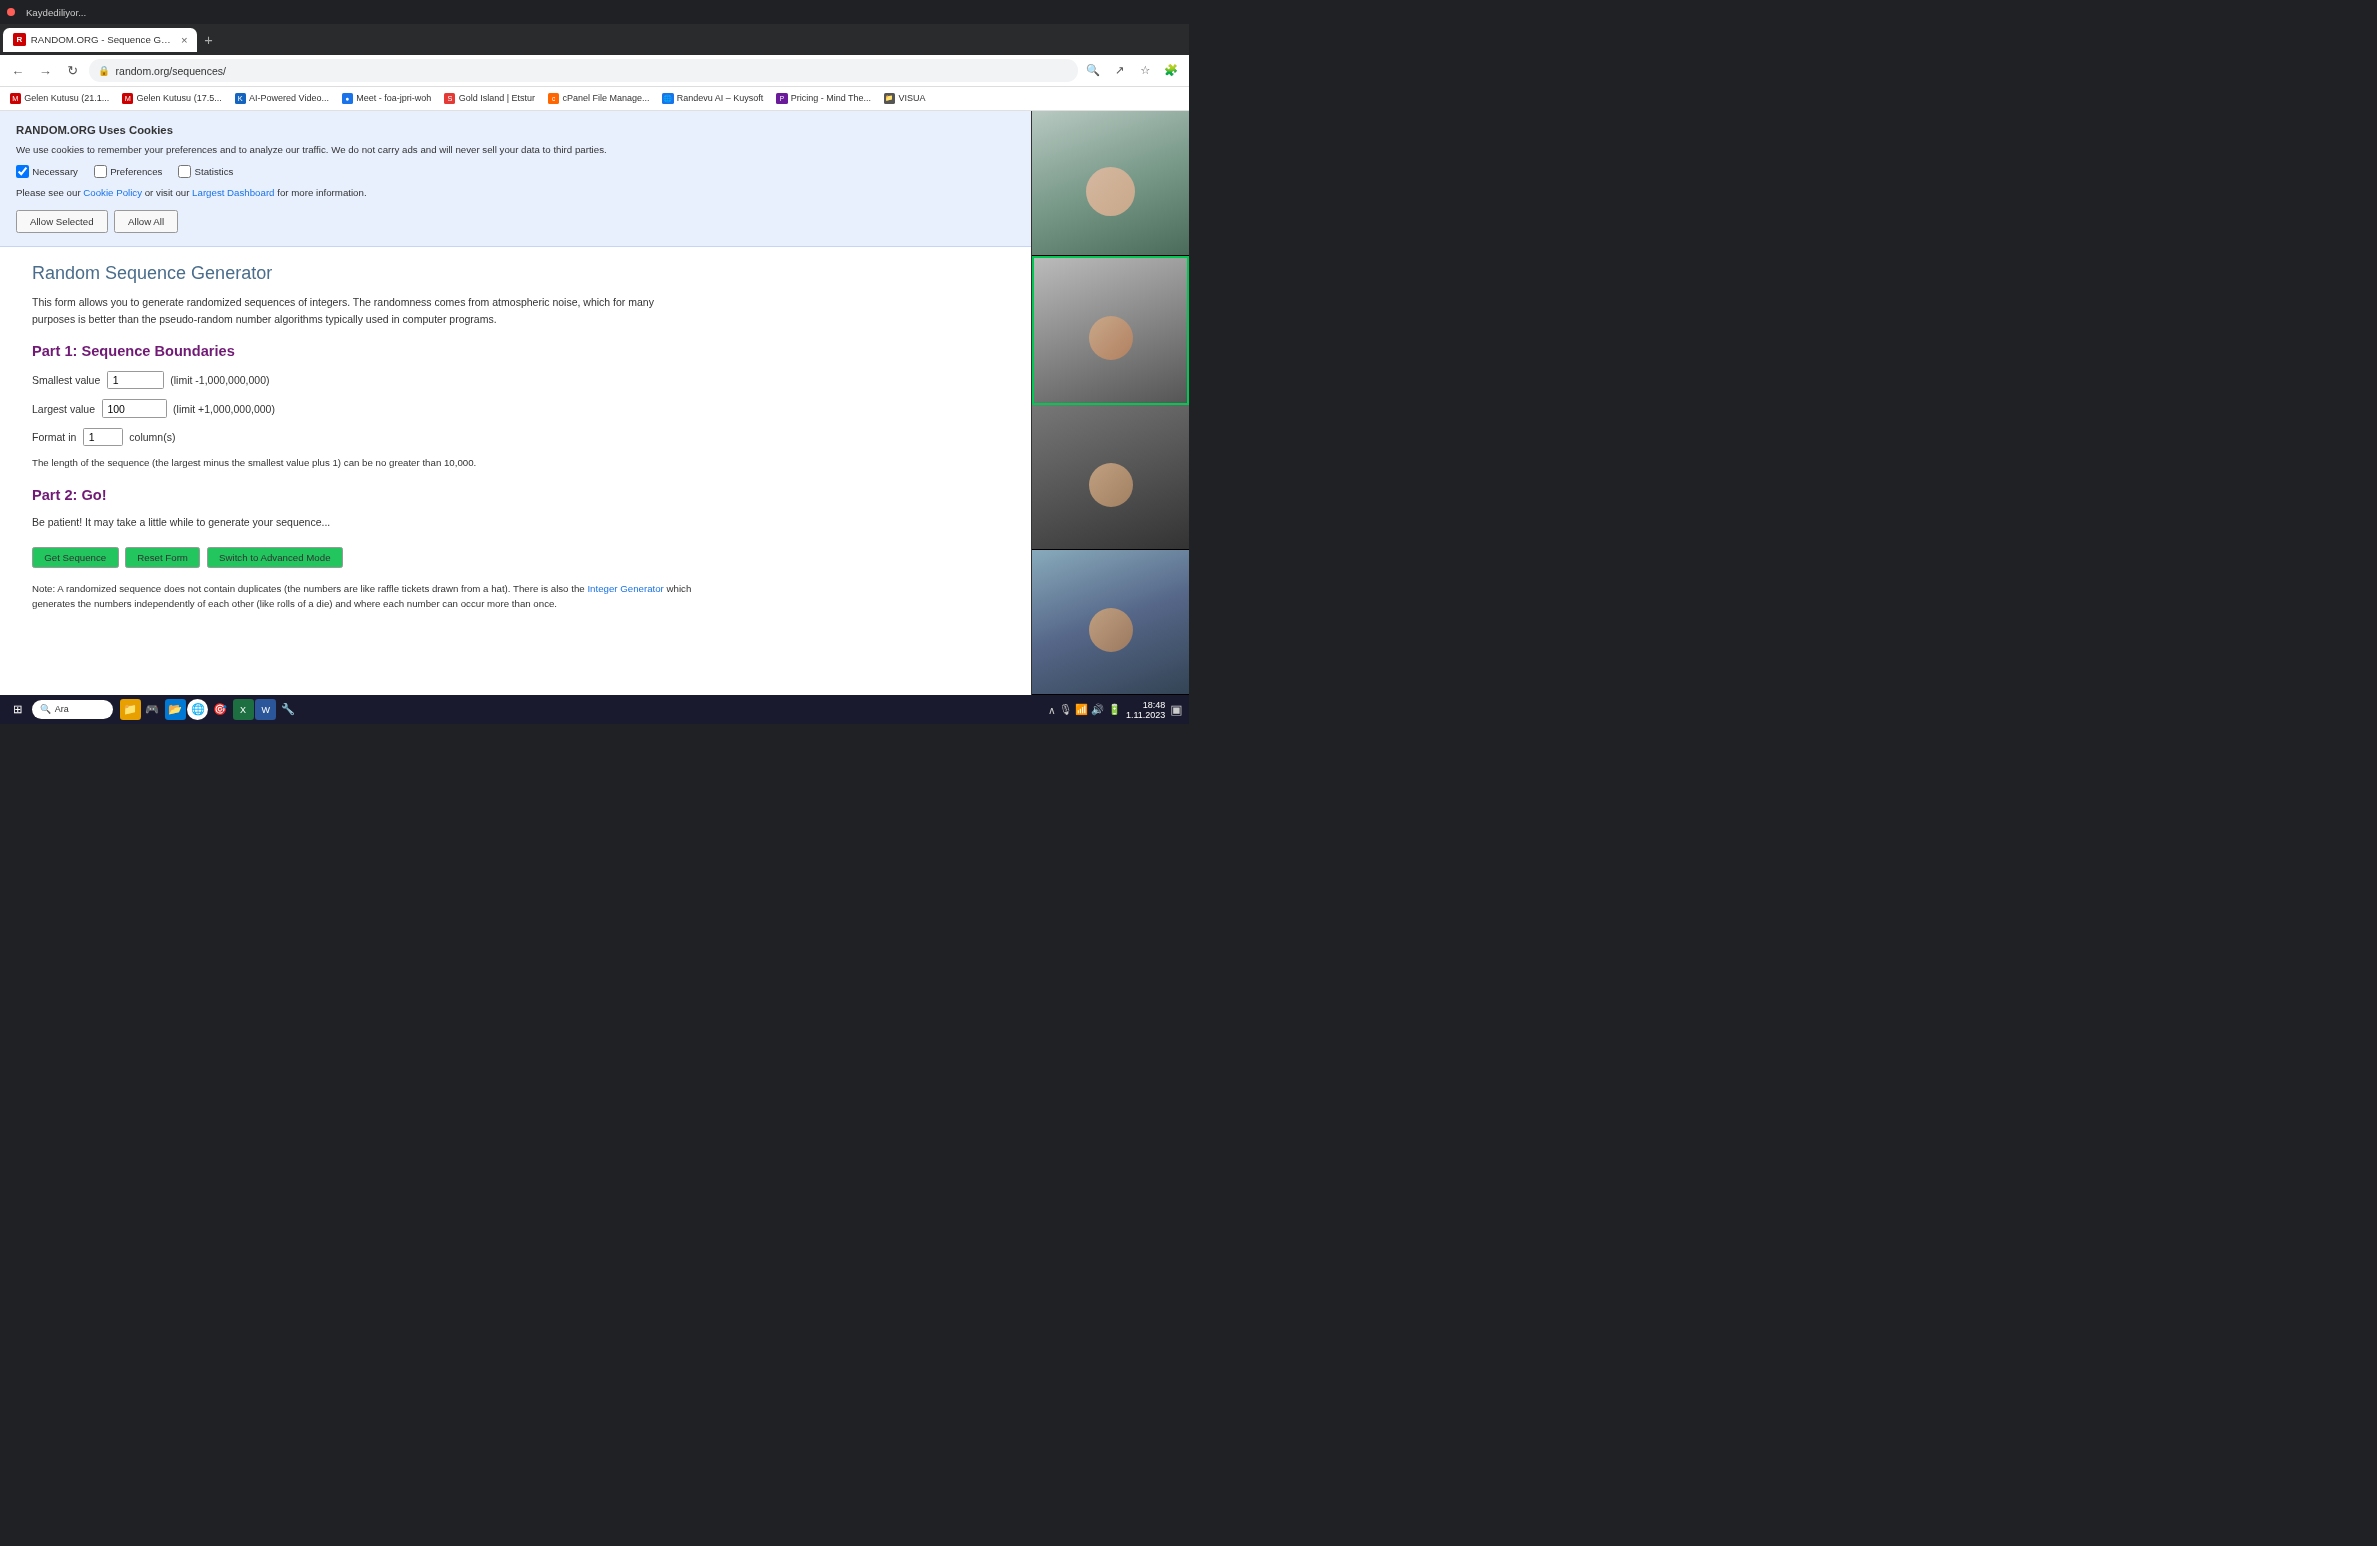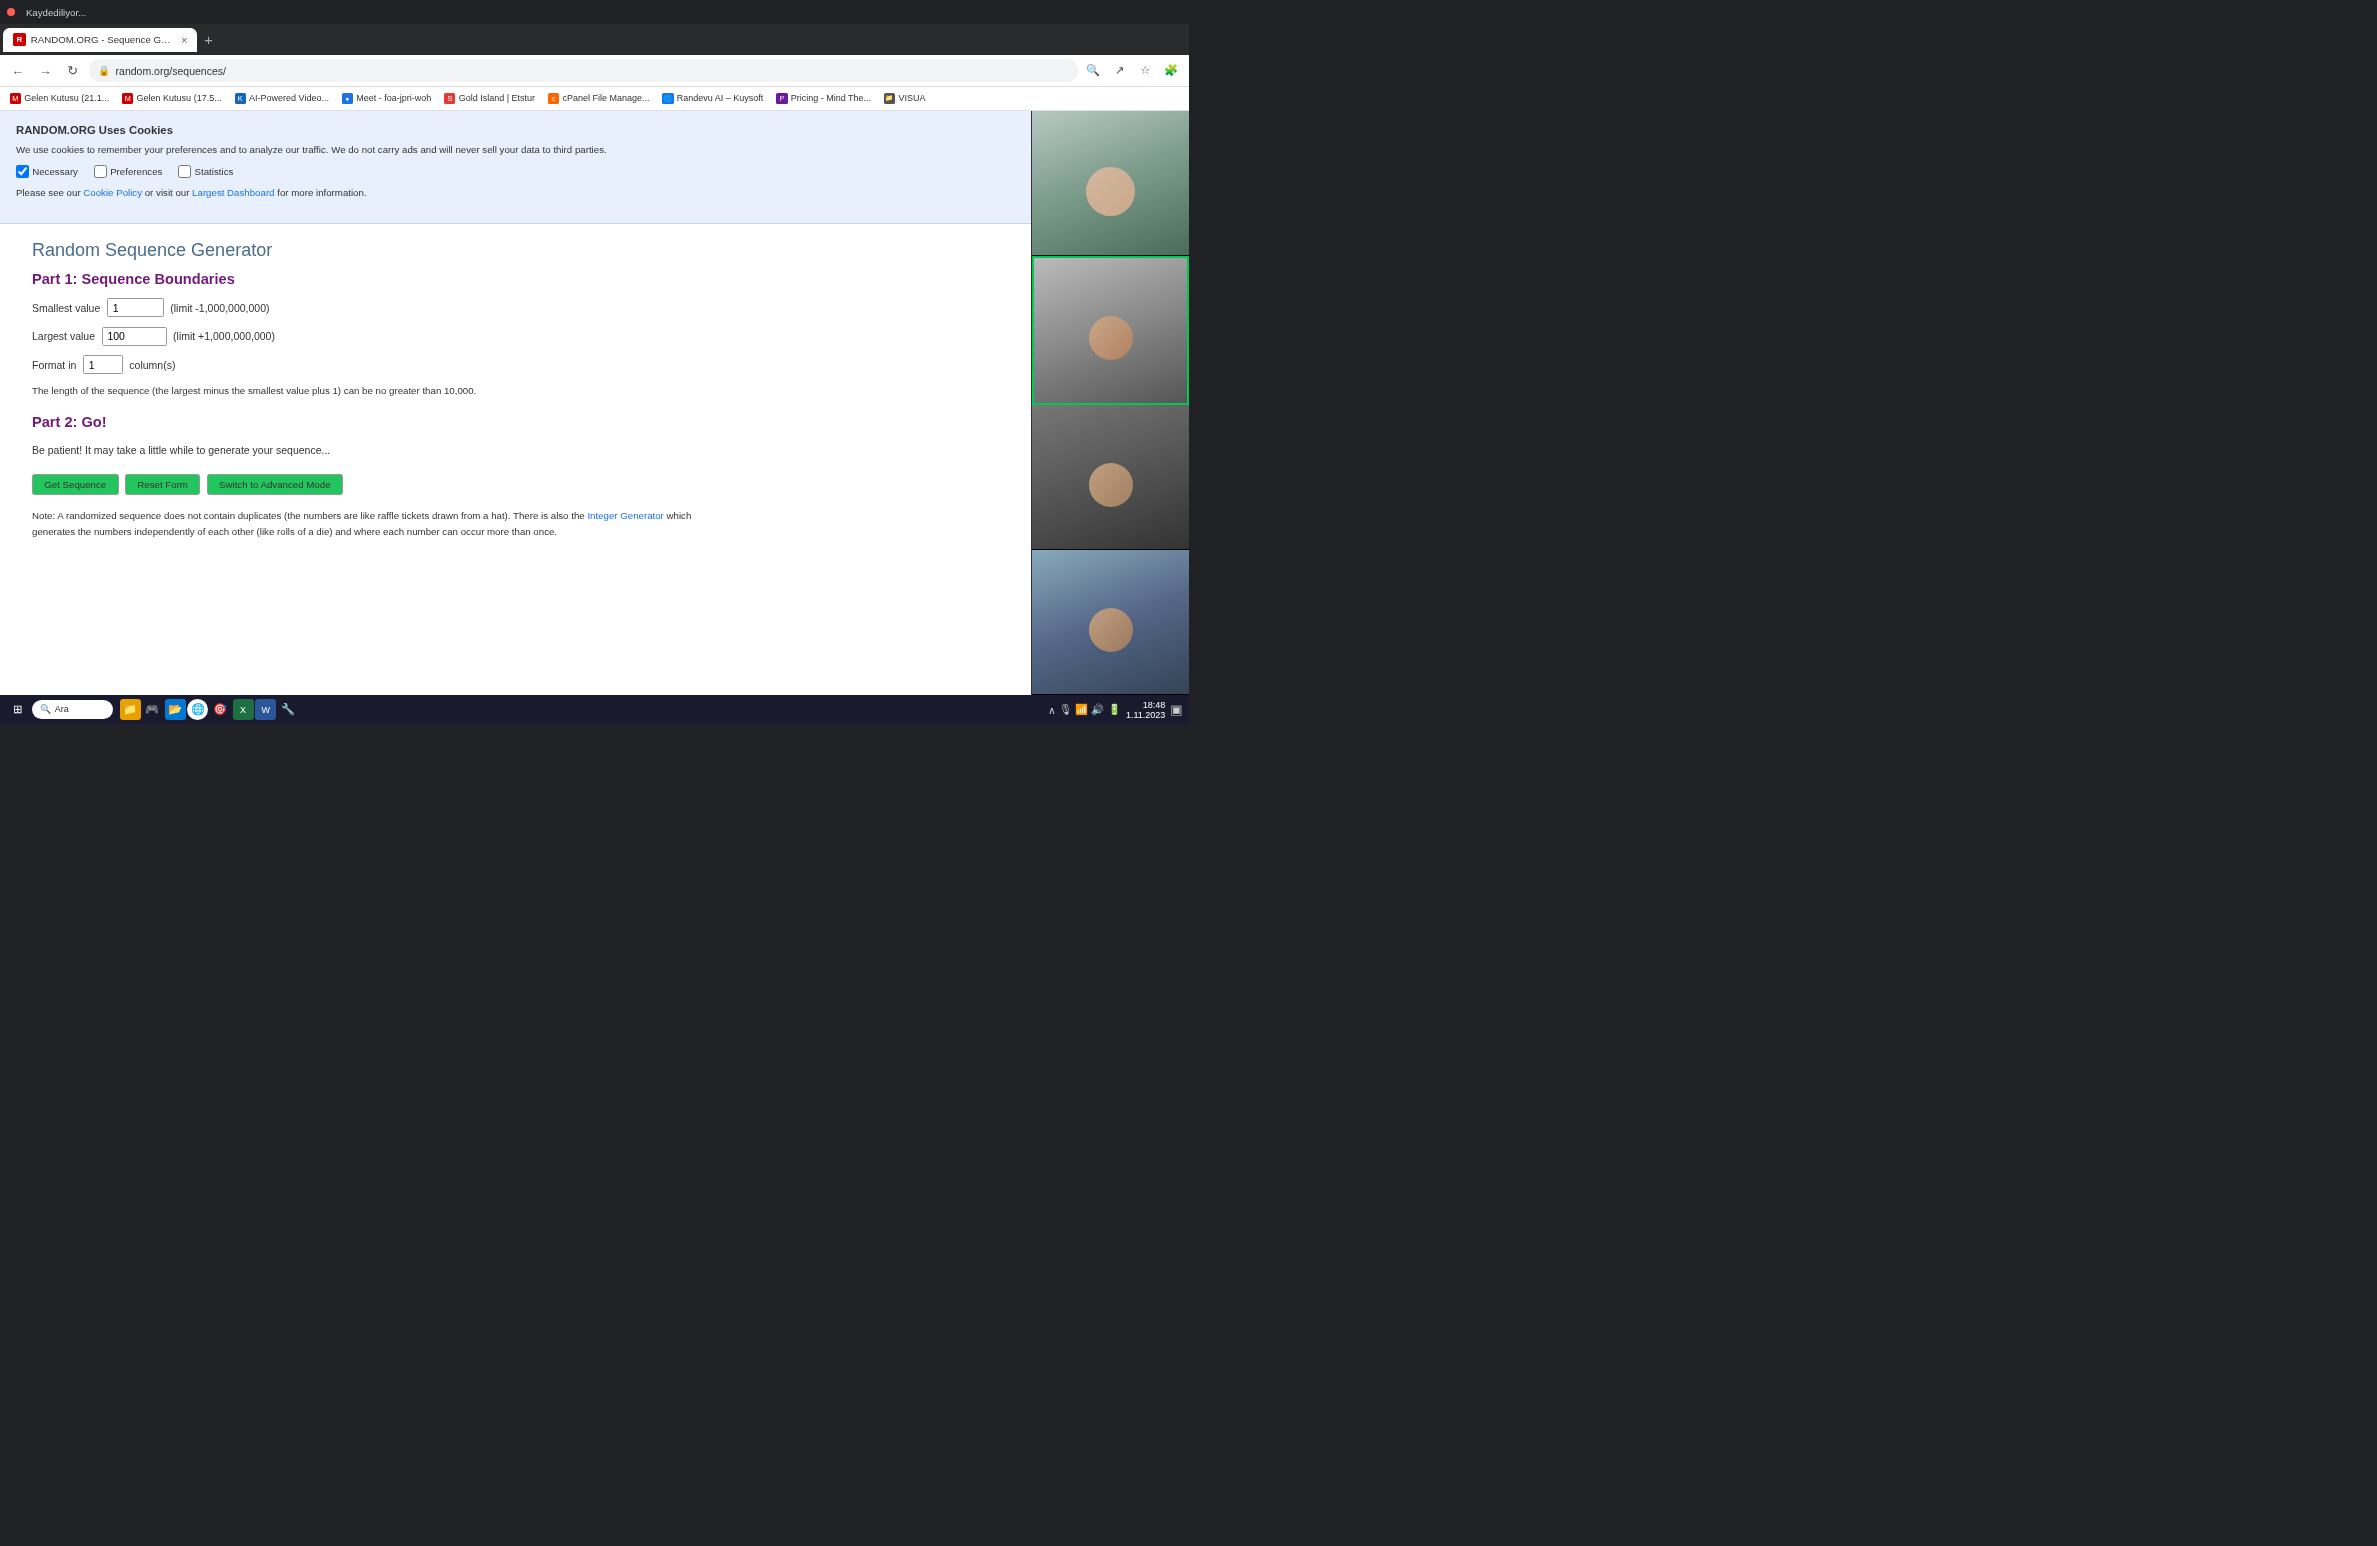"Allow Selected" div.cookie-buttons { html: none -> <div> <button>Allow Selected</button> <button>Allow All</button> </div> }
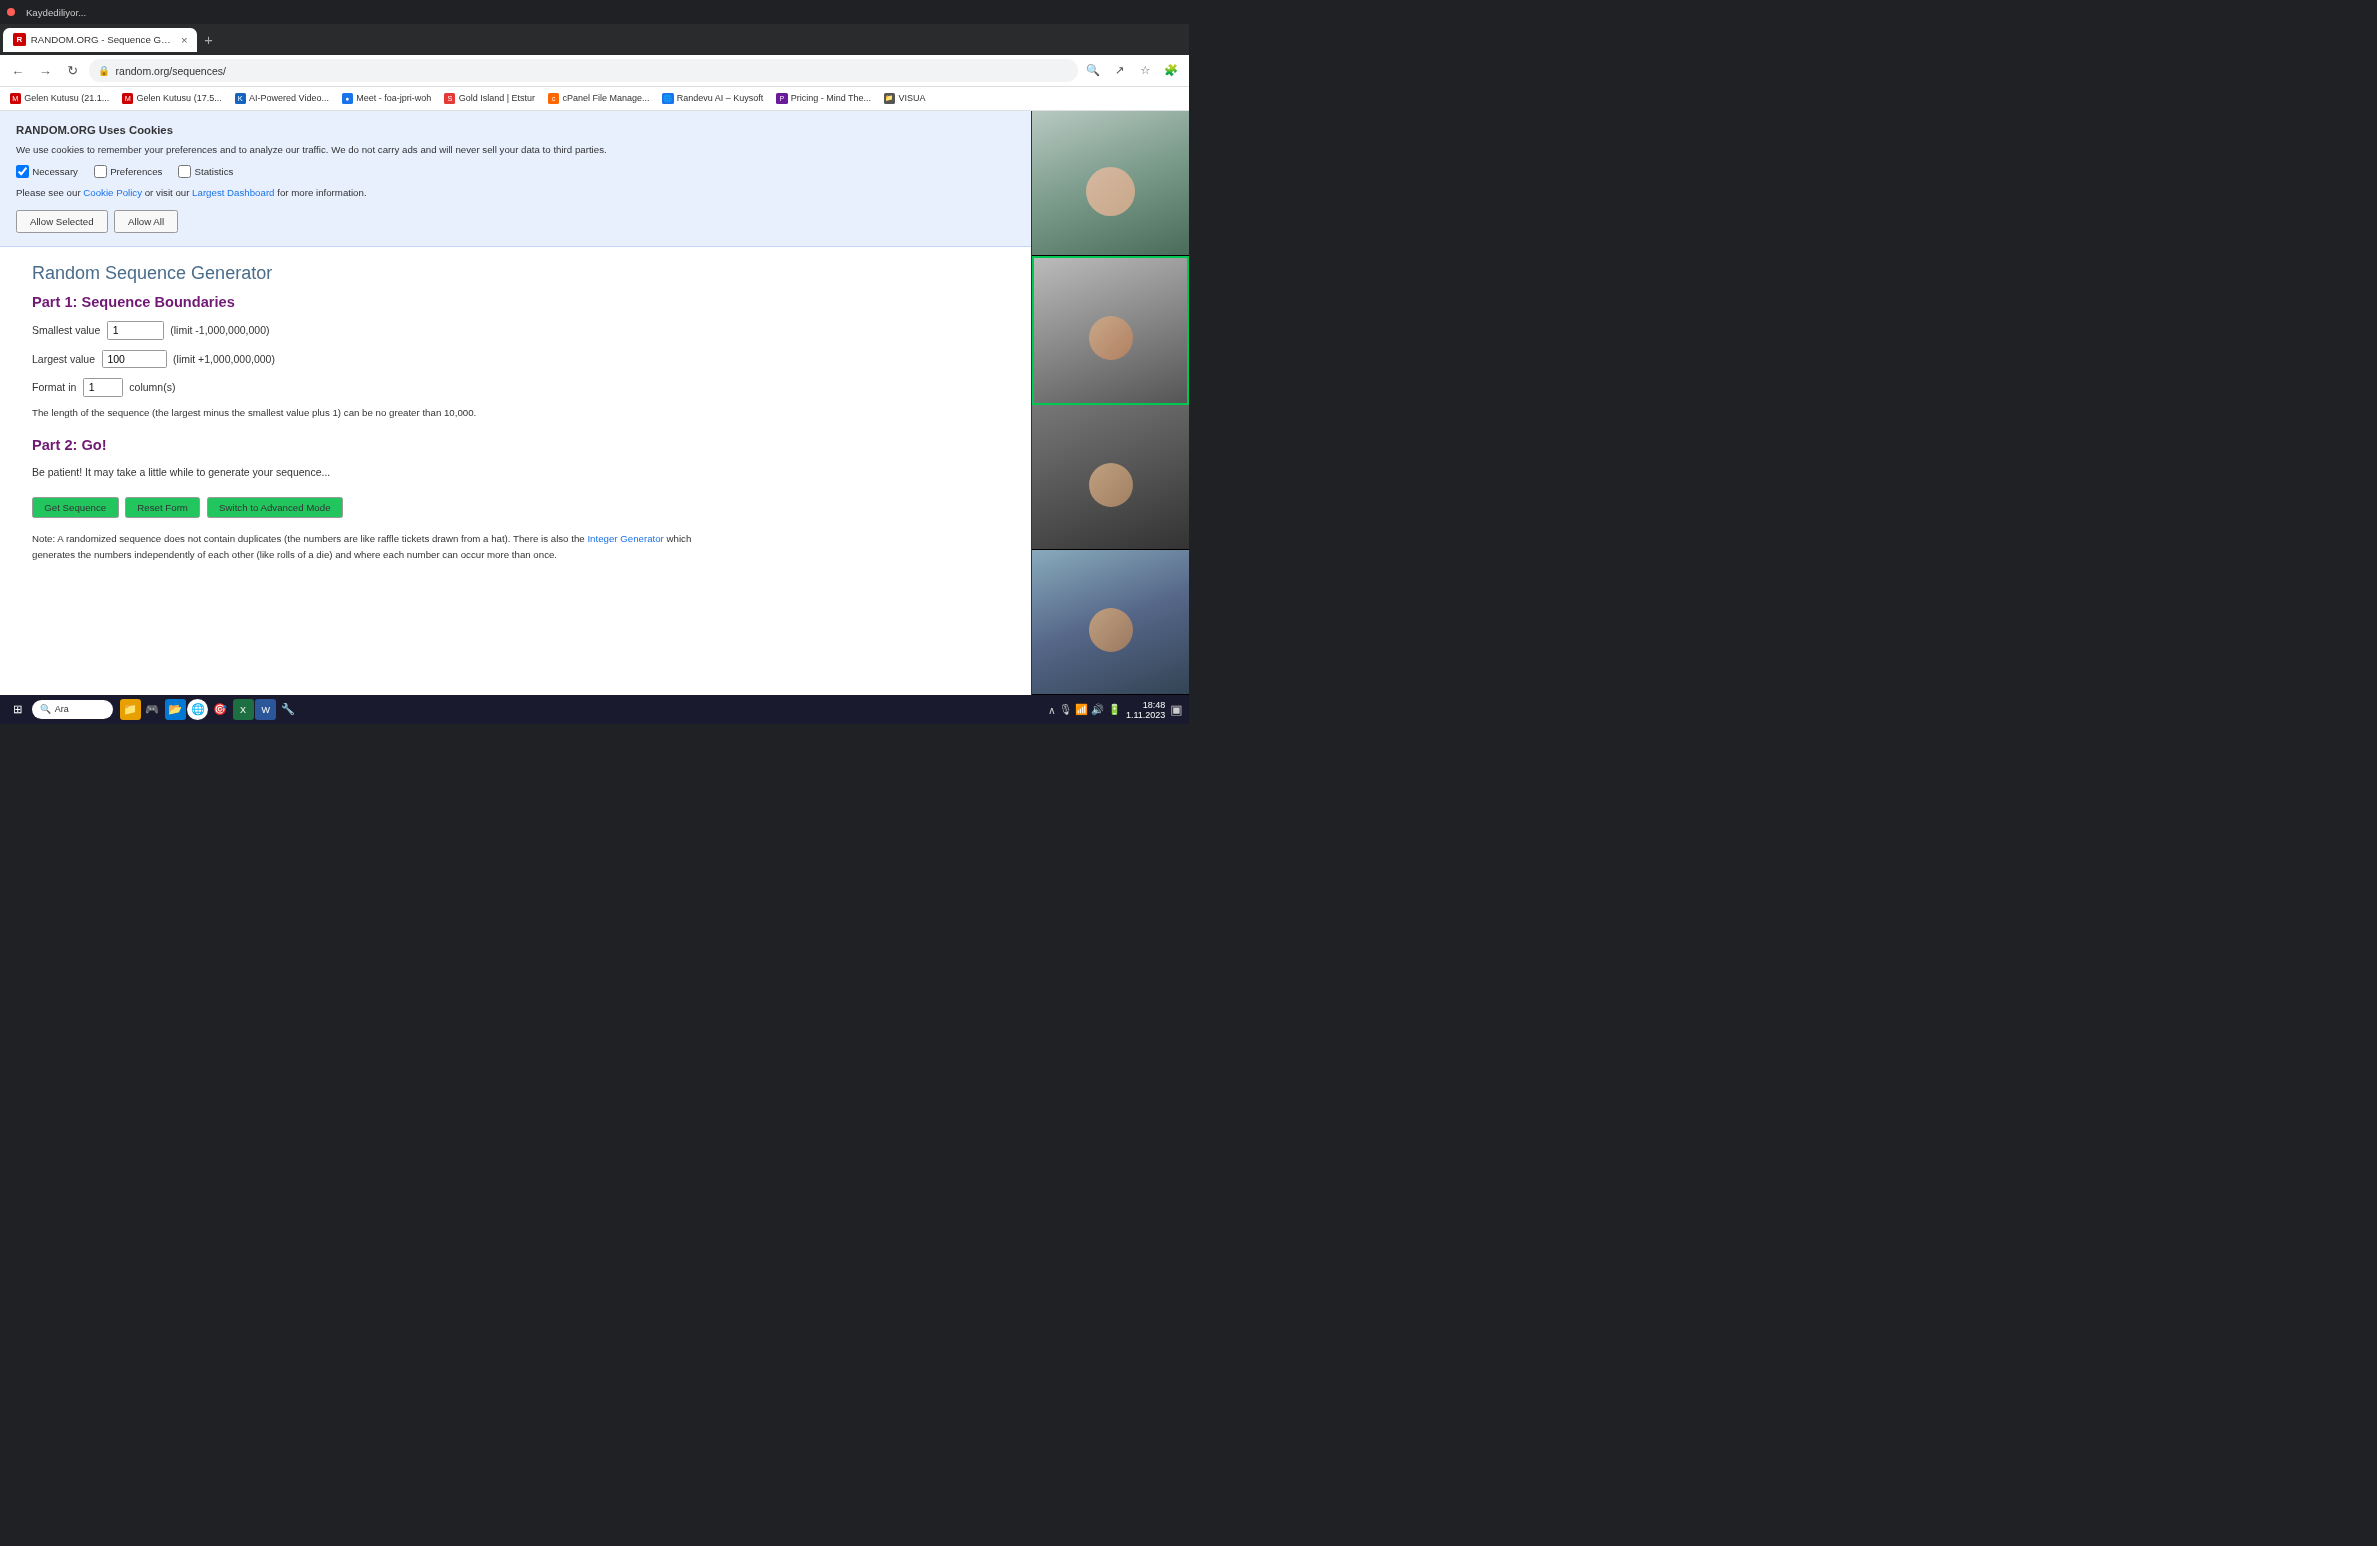"This form allows you to" p.page-description { html: none -> <p>This form allows you to generate randomized sequences of integers. The randomness comes from atmospheric noise, which for many purposes is better than the pseudo-random number algorithms typically used in computer programs.</p> }
